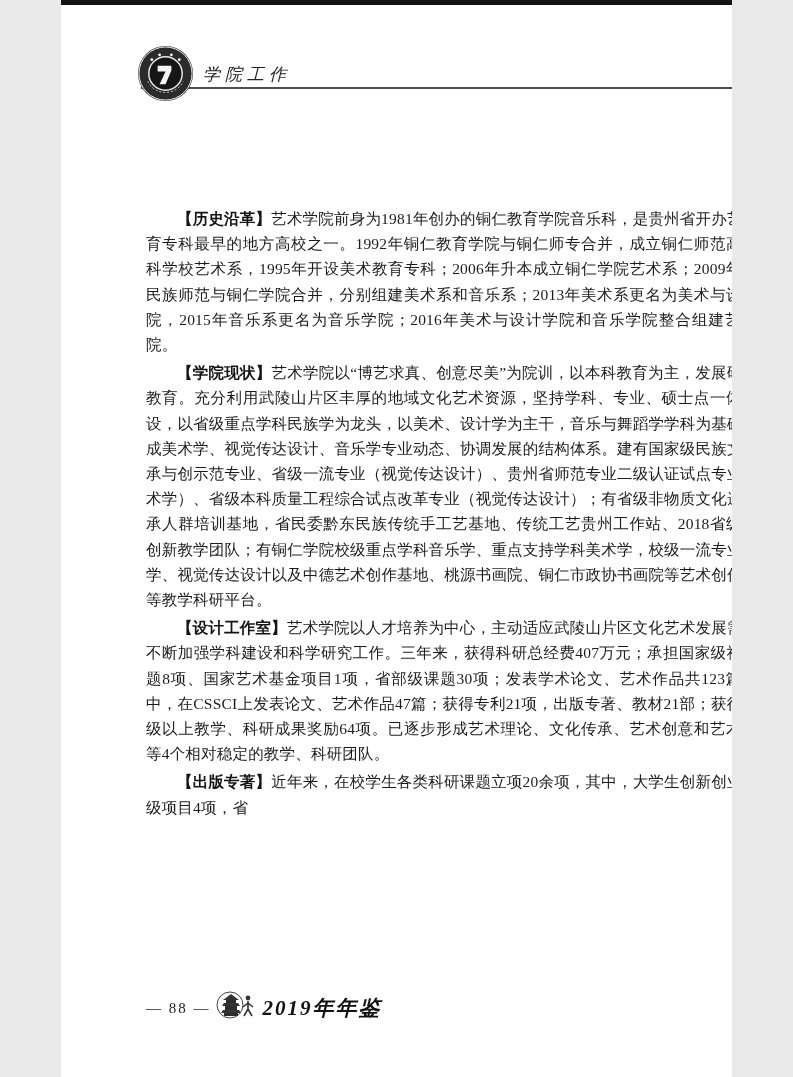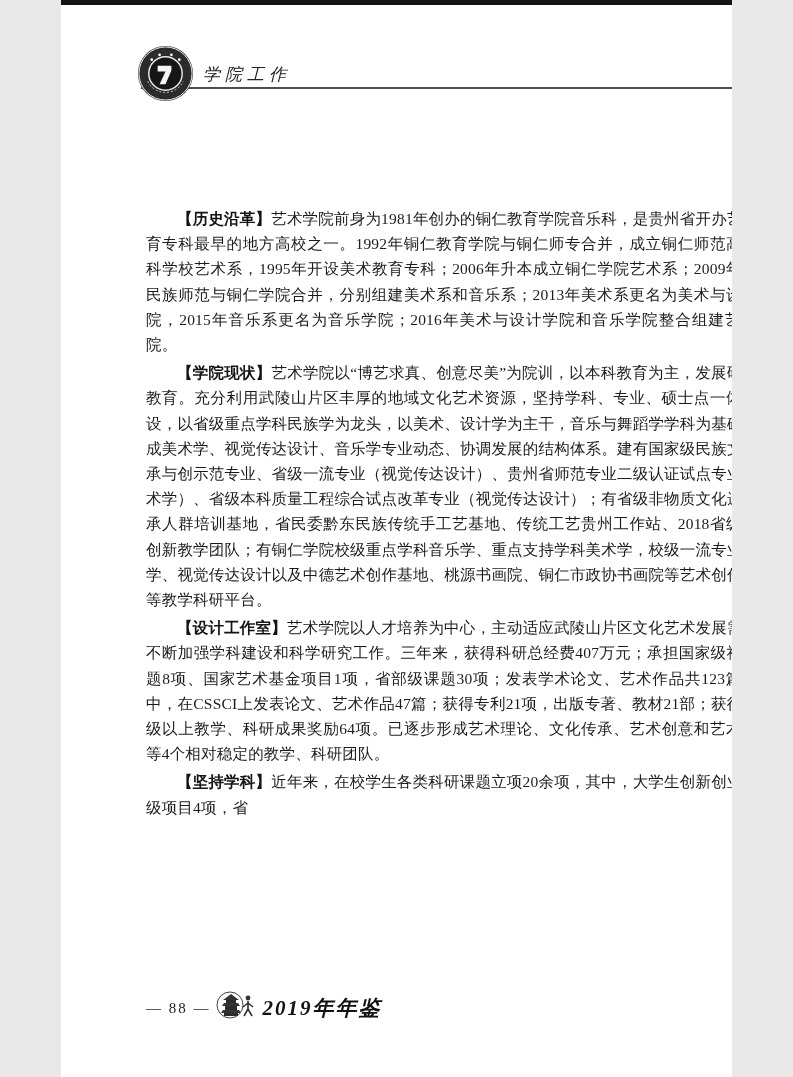"【坚持学科】" span.para-label { text: 坚持学科 -> 出版专著 }
